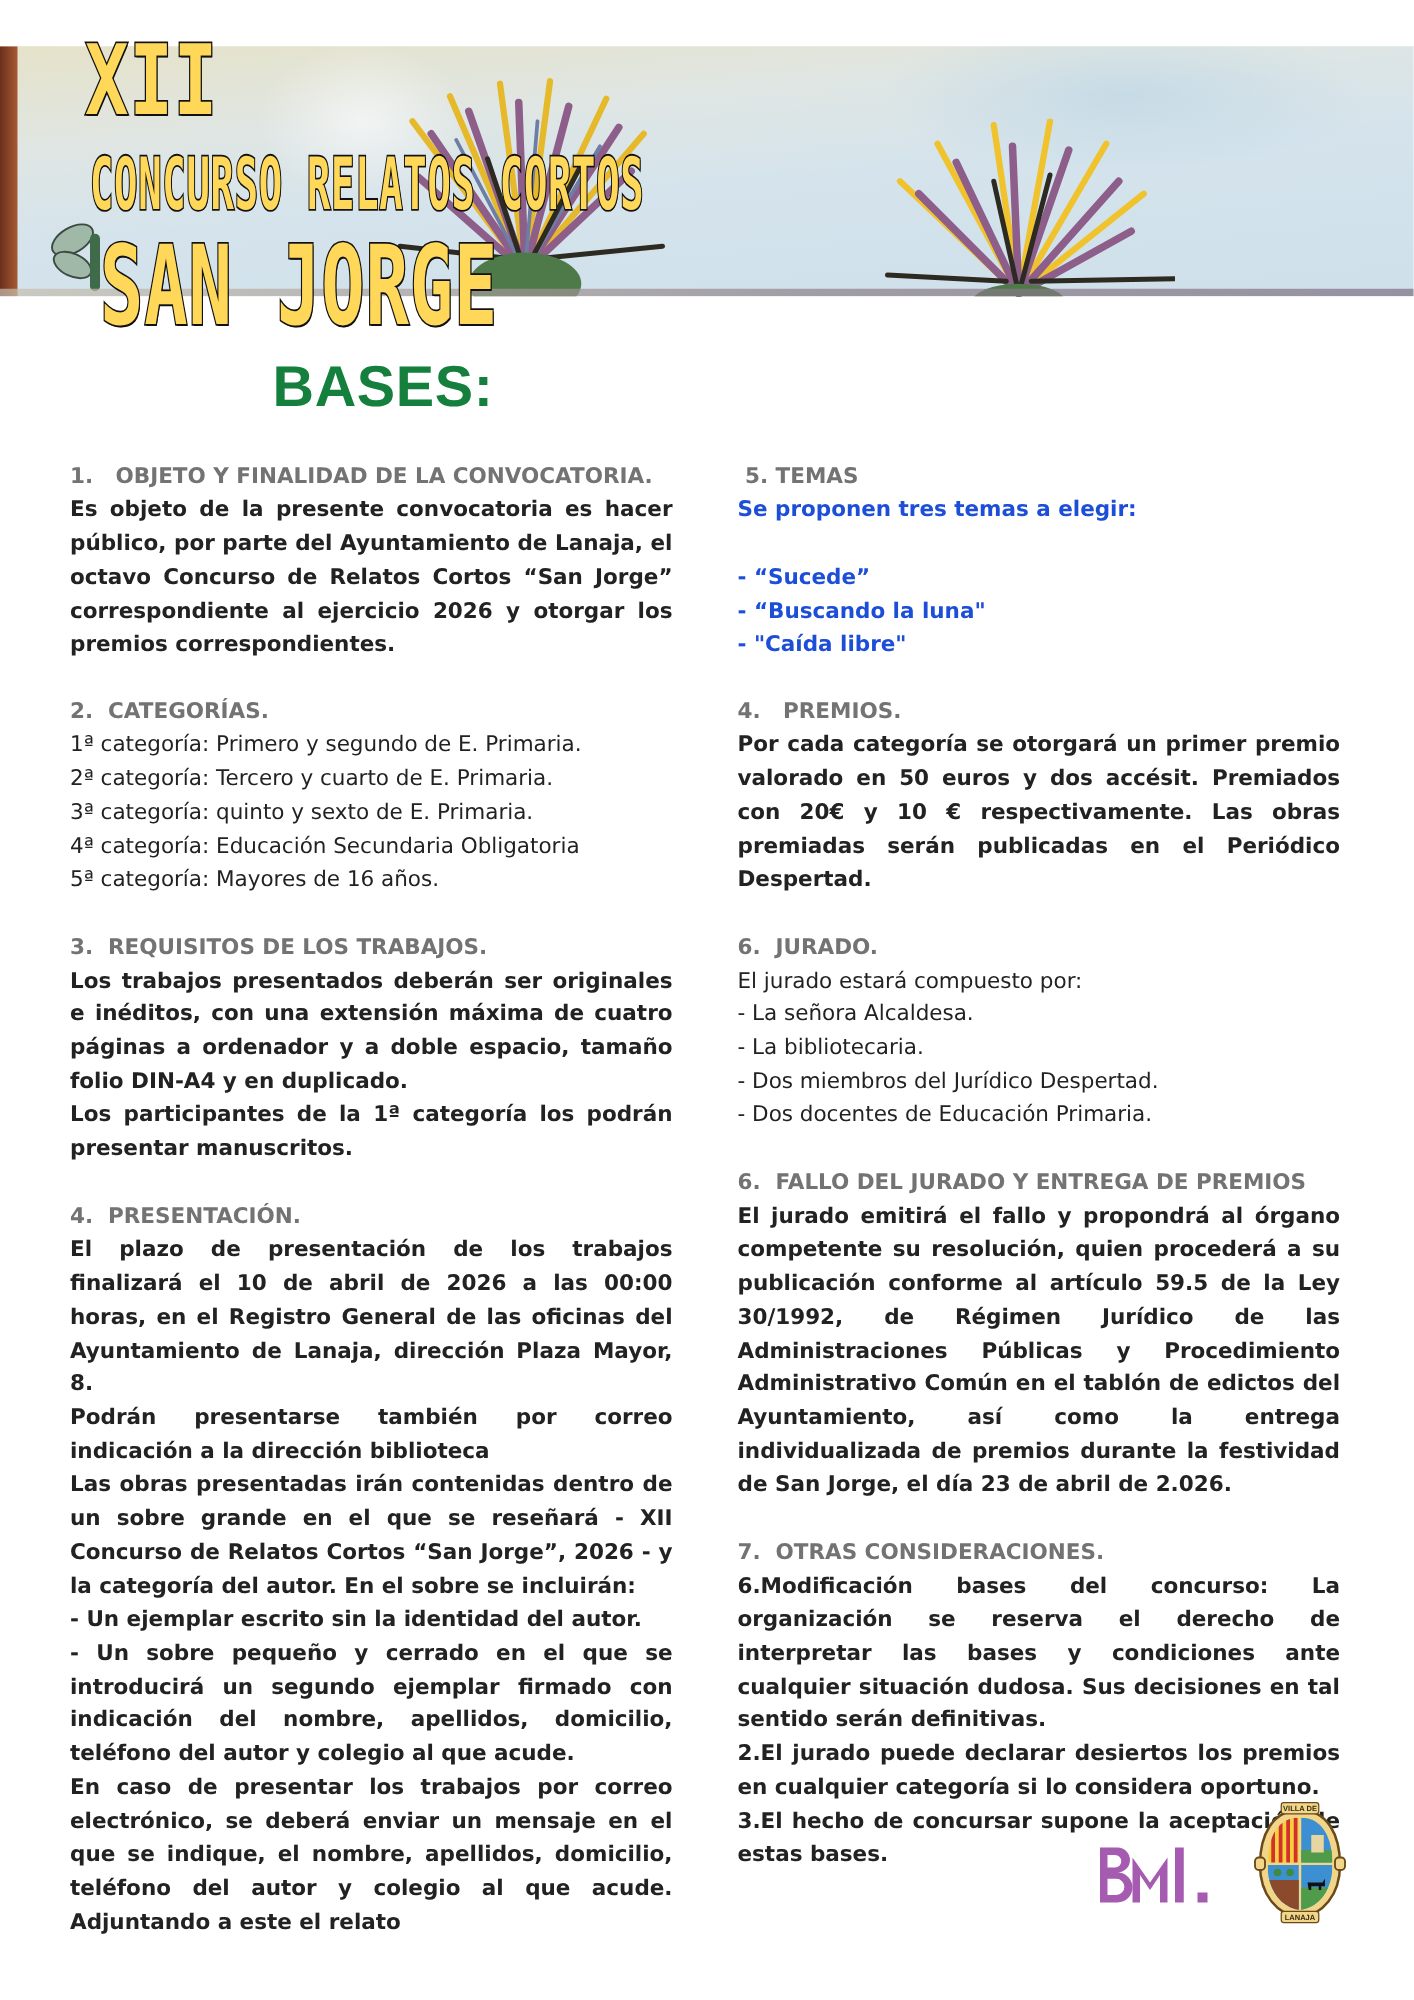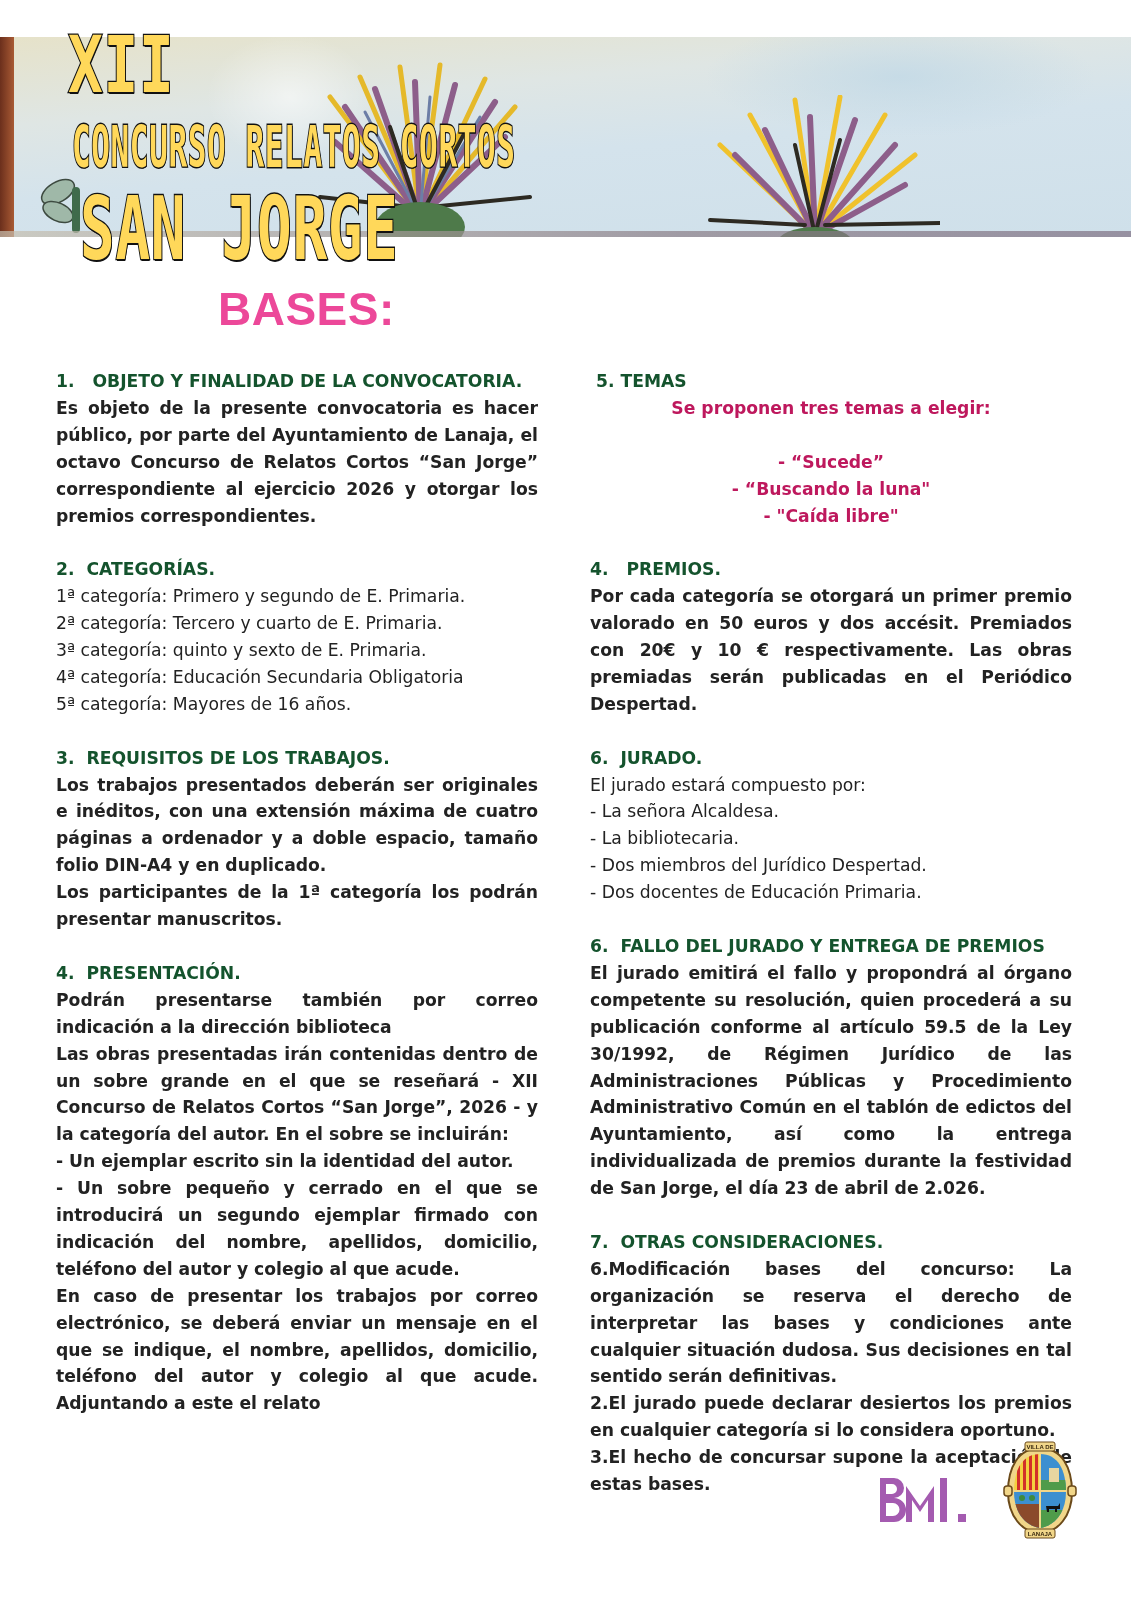"BASES:" .bases-heading { color: #ec4899 -> #15803d }
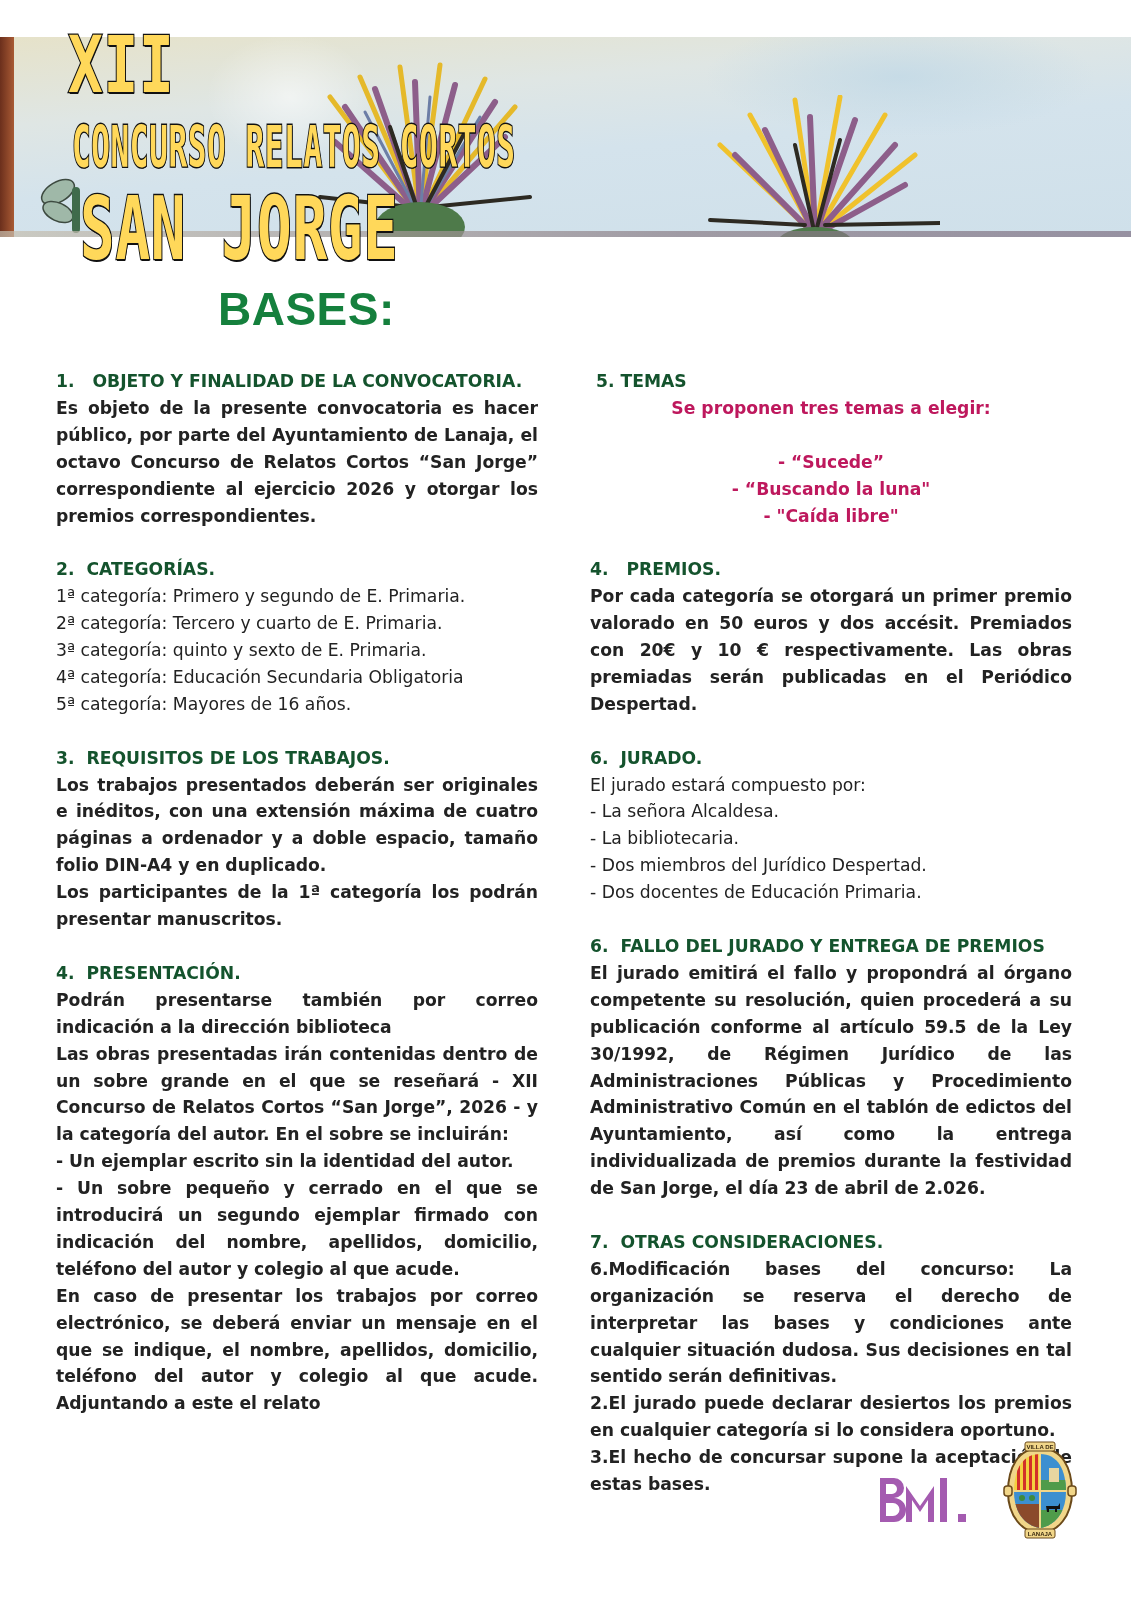"1. OBJETO Y FINALIDAD DE" .sec-title { color: #14532d -> #737373 }
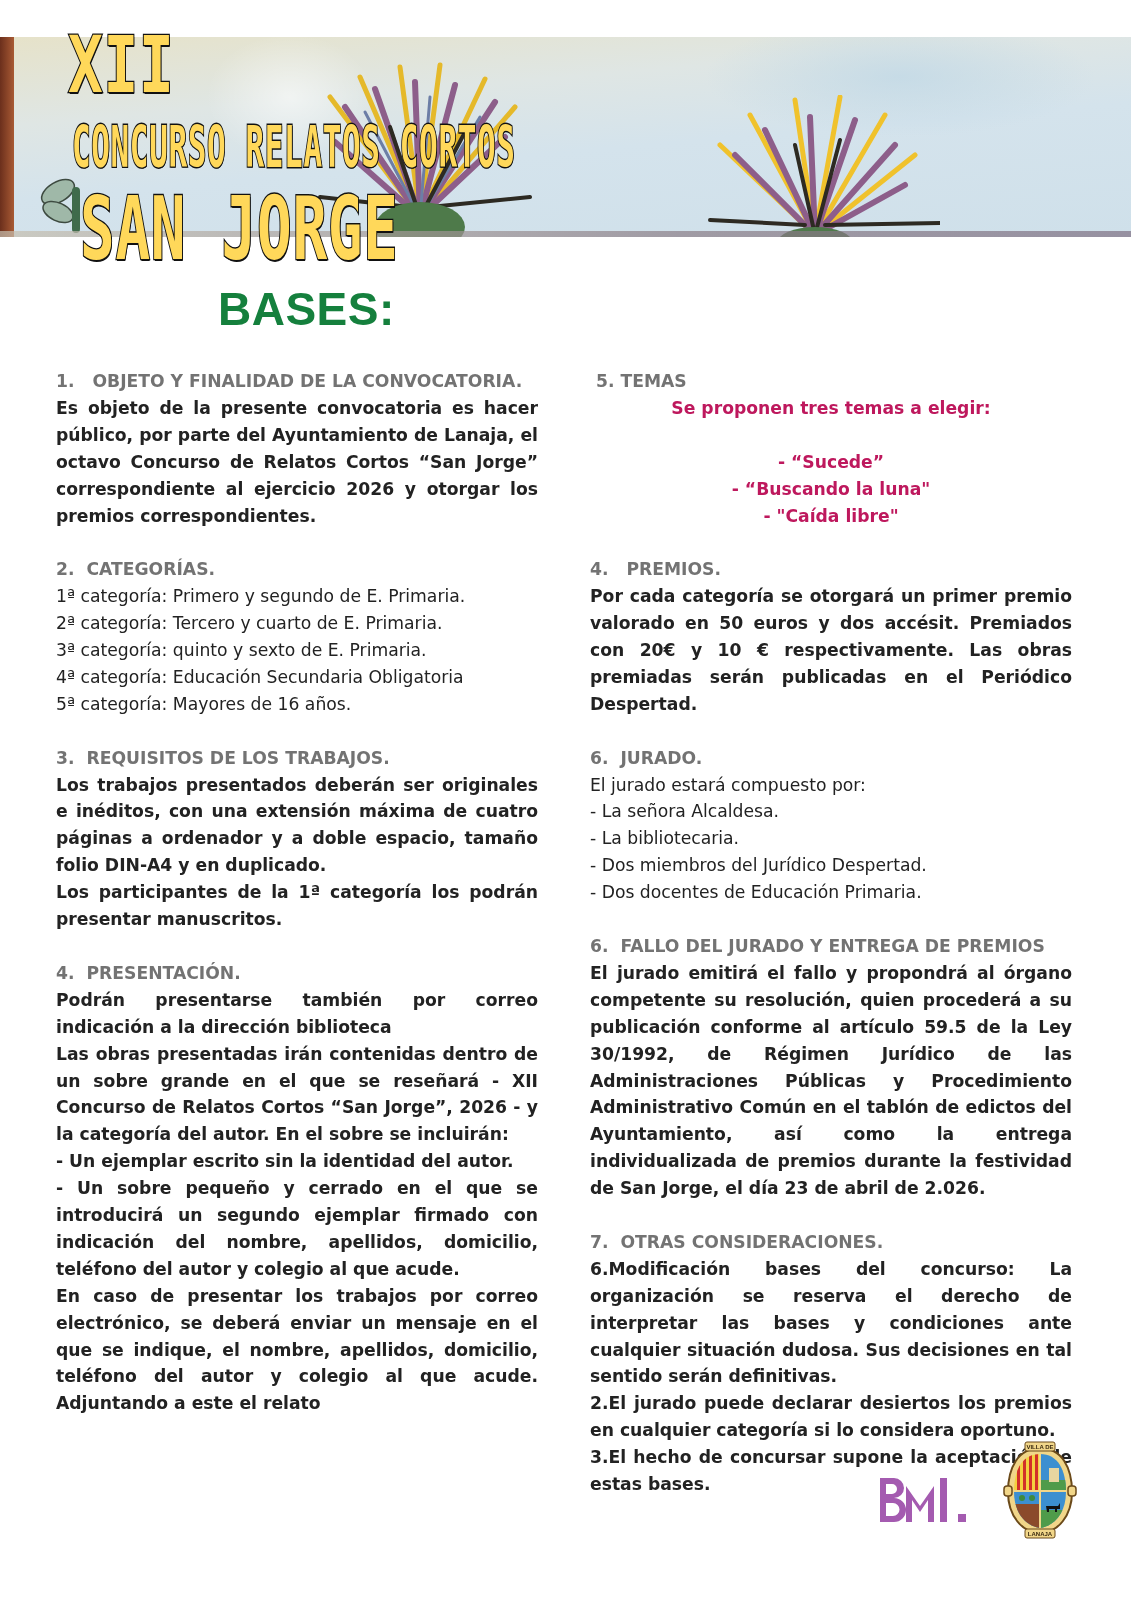"Se proponen tres temas a" .bold { color: #be185d -> #1d4ed8; text-align: center -> none }
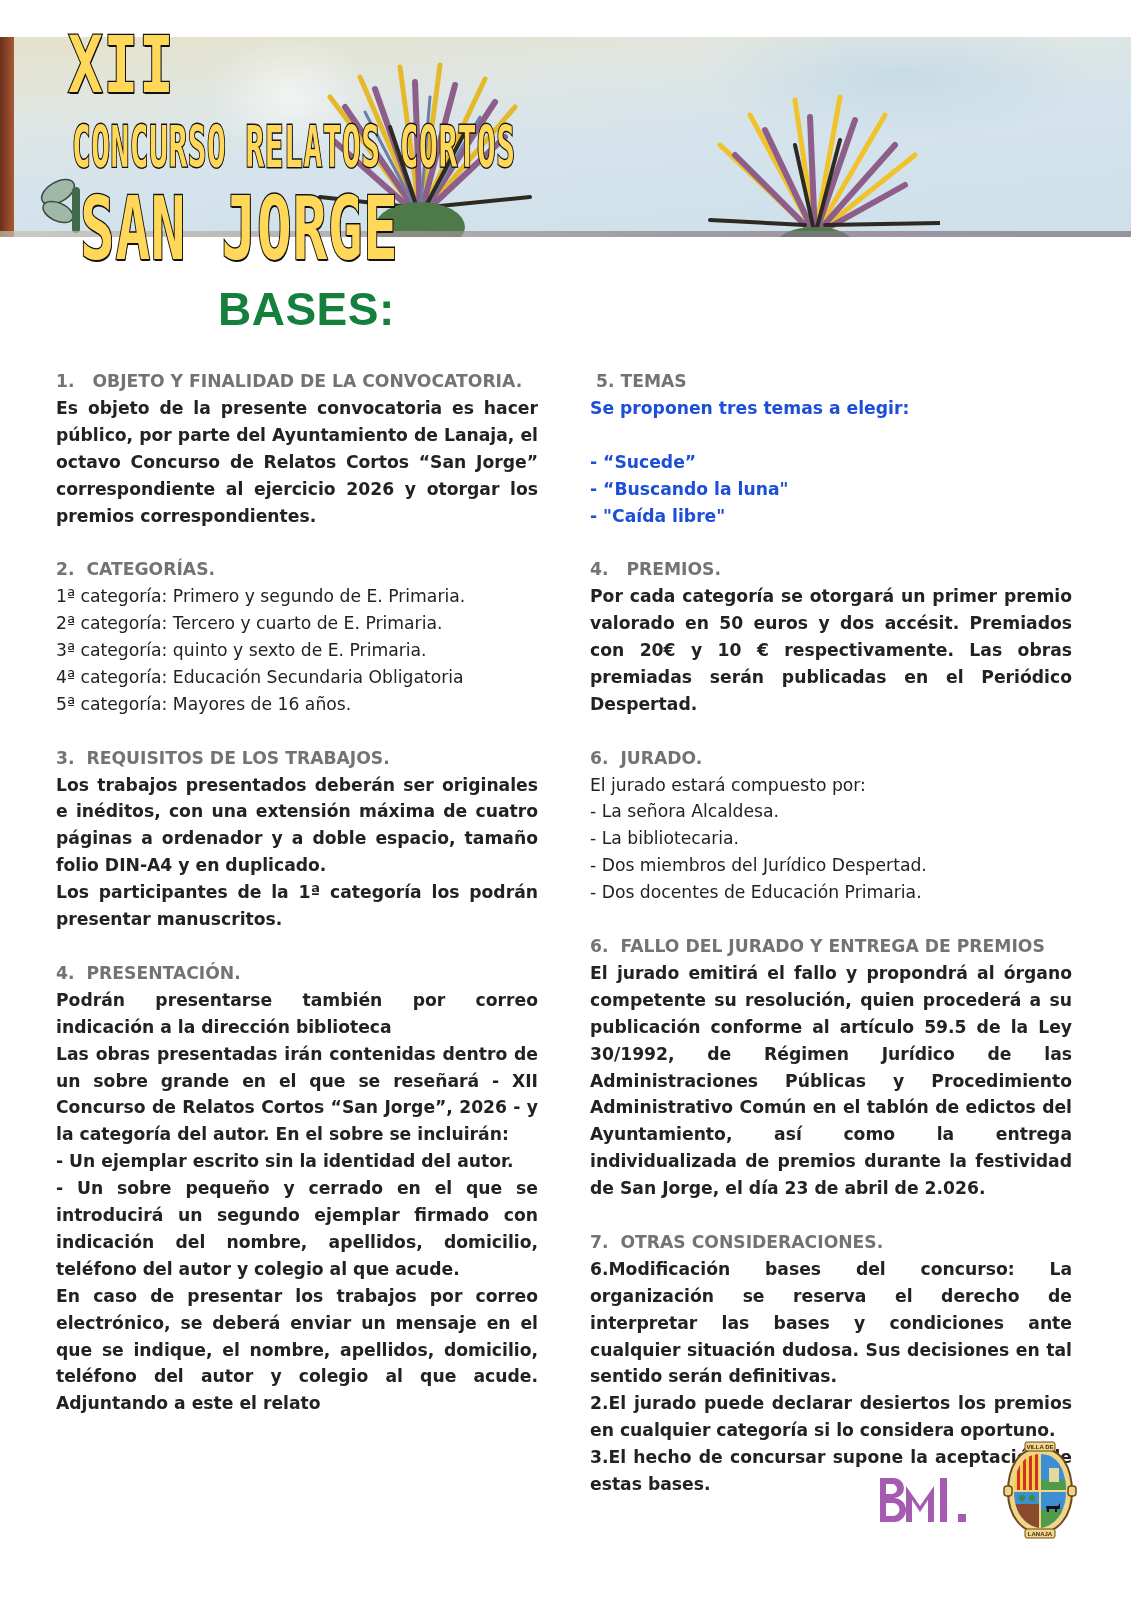"El plazo de presentación de" p.just { html: none -> <p>El plazo de presentación de los trabajos finalizará el 10 de abril de 2026 a las 00:00 horas, en el Registro General de las oficinas del Ayuntamiento de Lanaja, dirección Plaza Mayor, 8.</p> }
